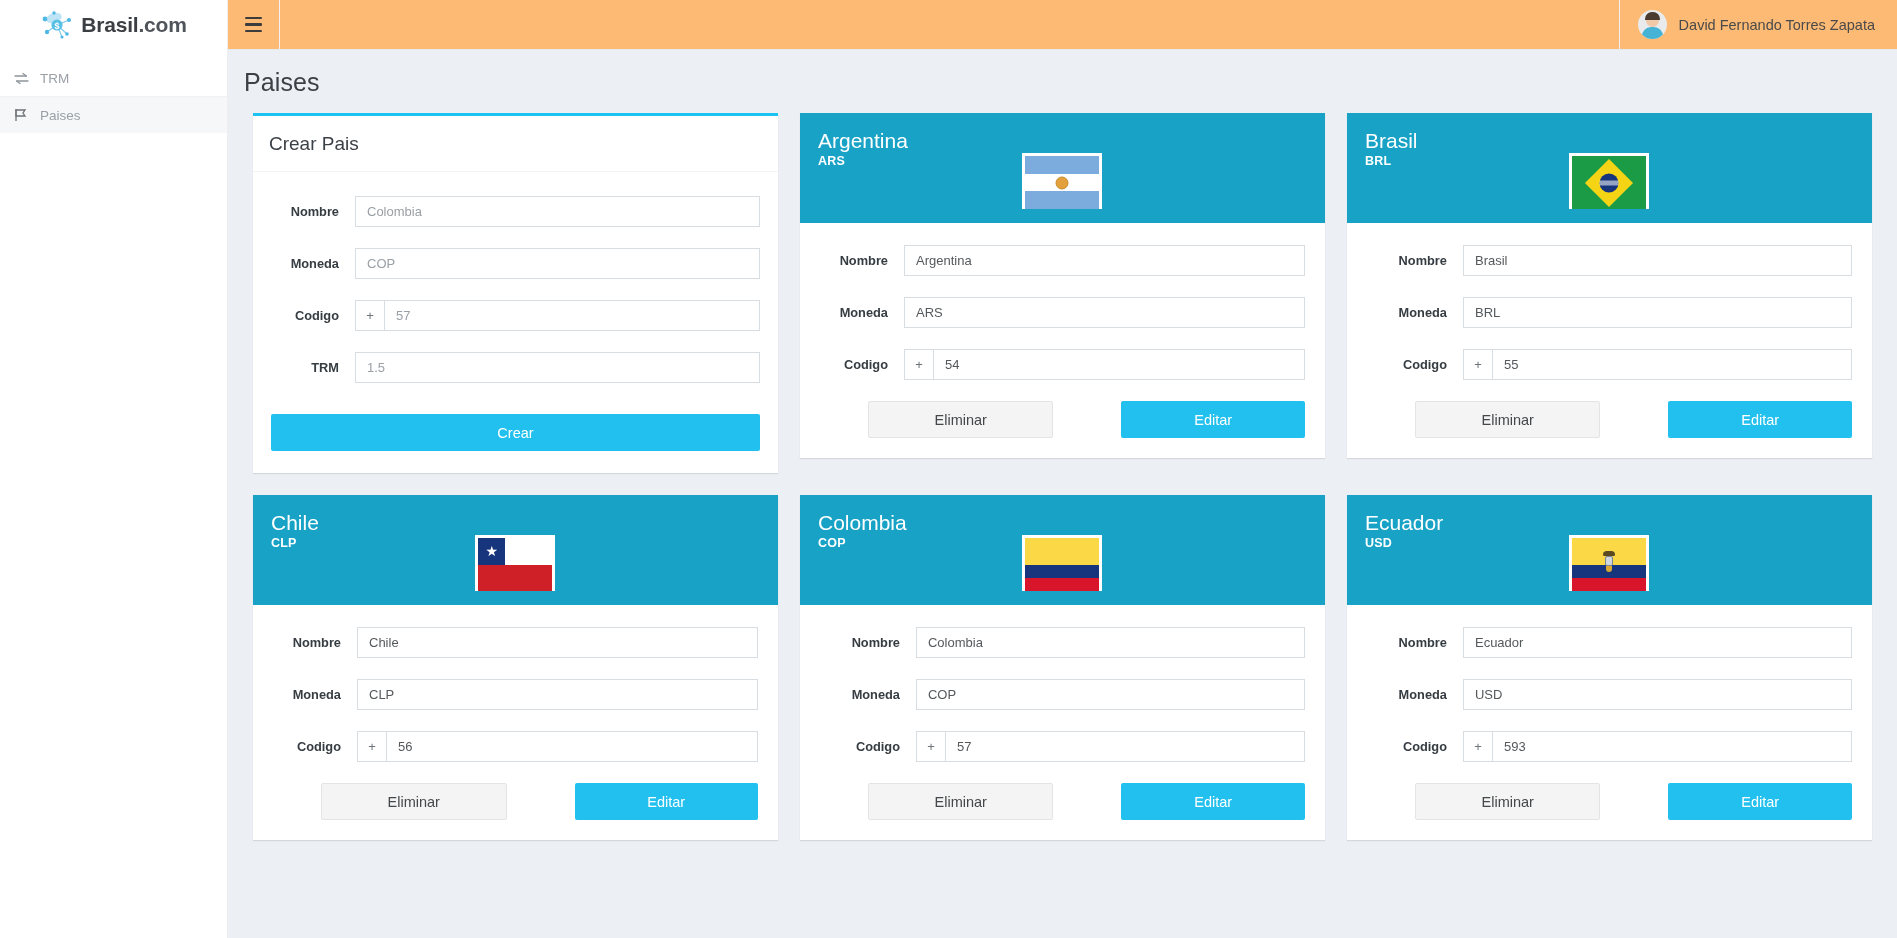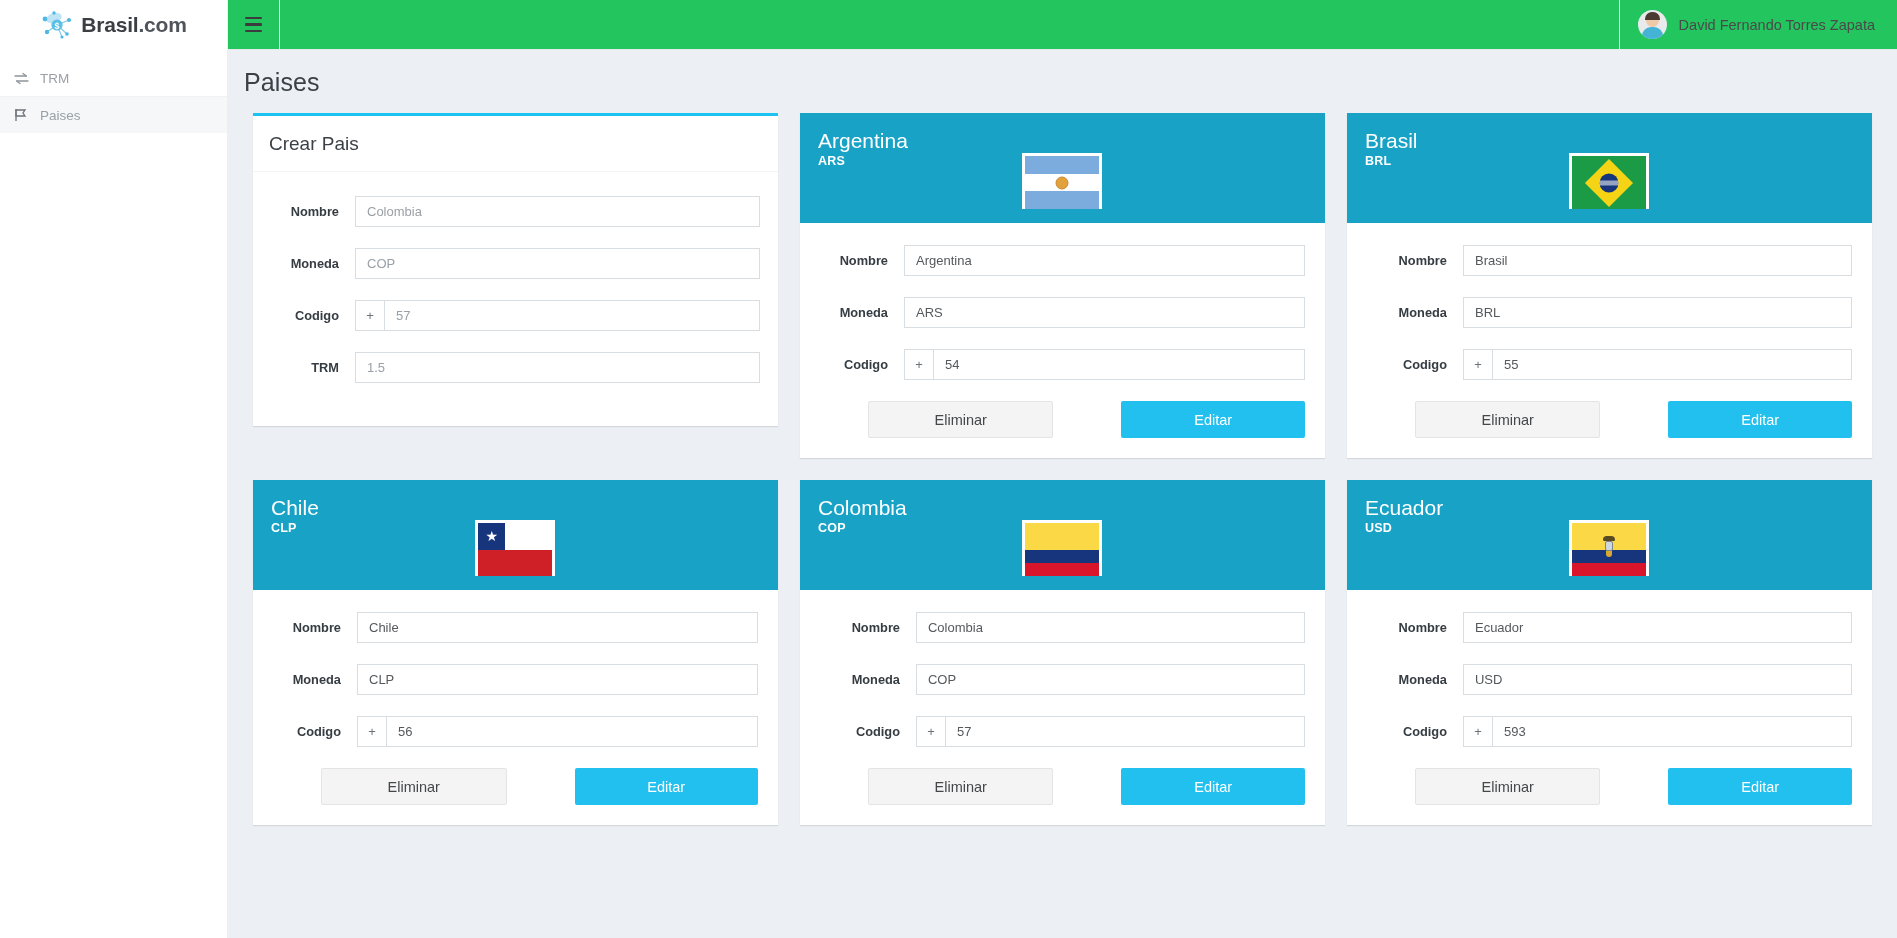"David Fernando Torres Zapata" .topbar-right { background: #22c55e -> #fdba74 }
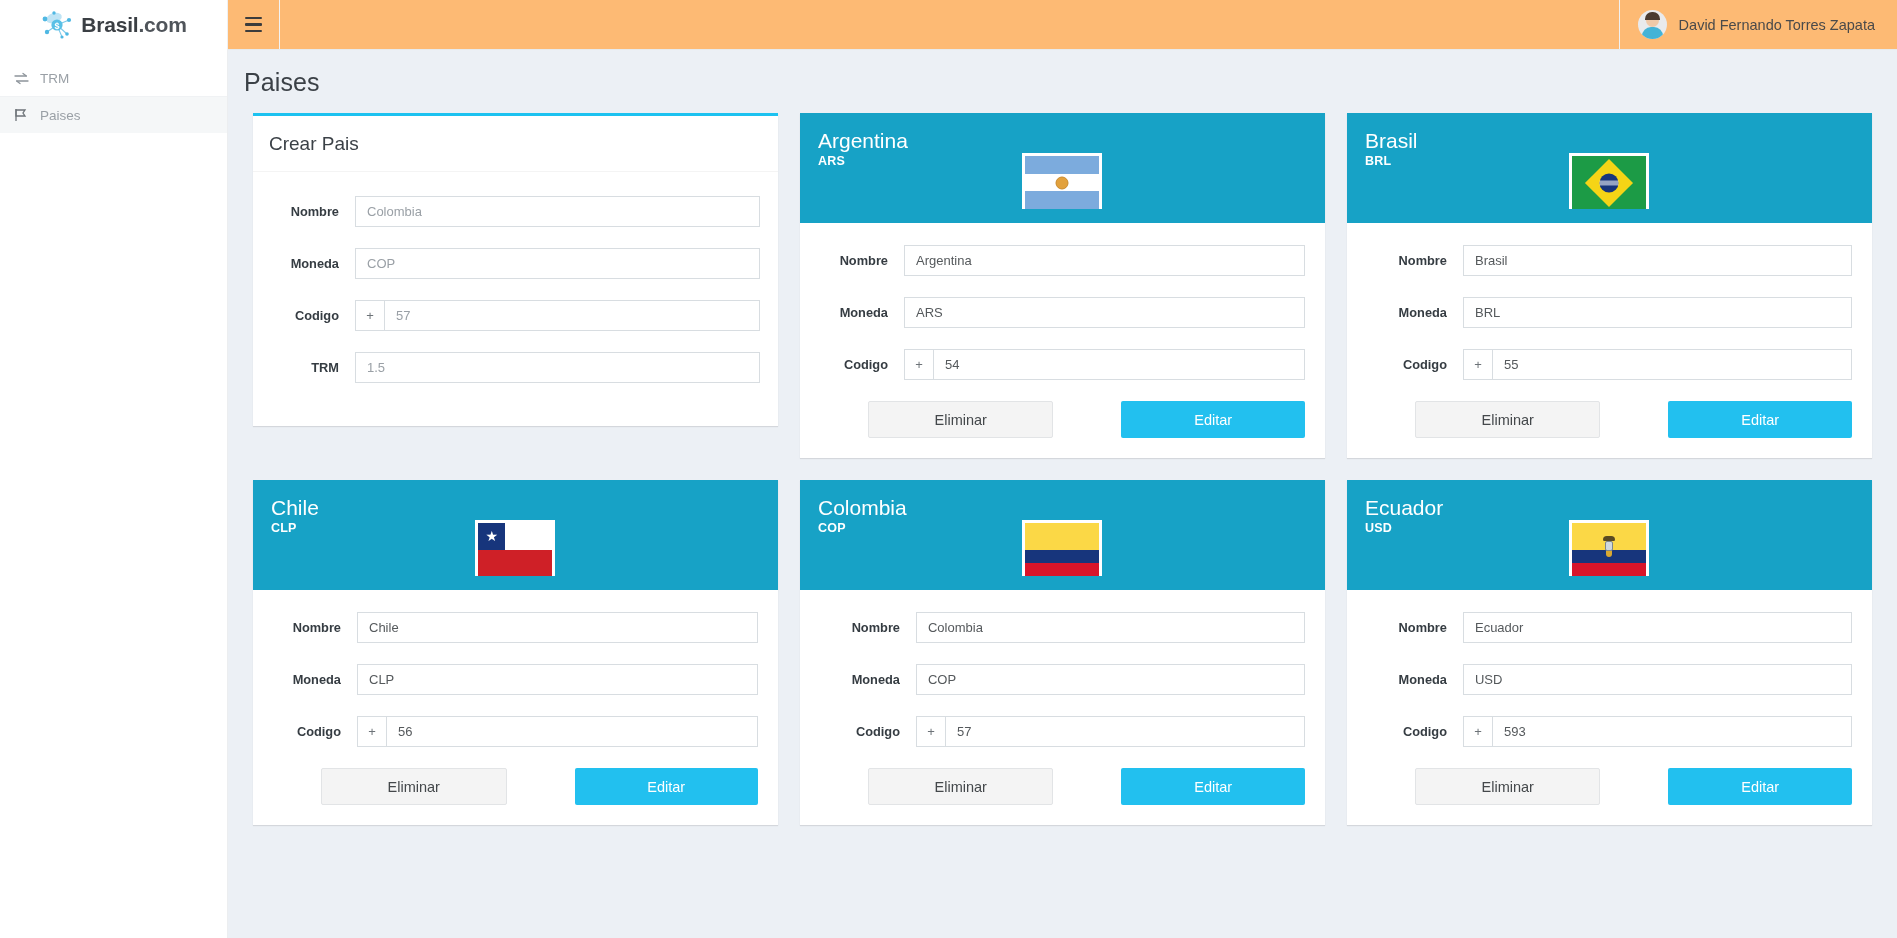"Crear" div.form-btn-wrap { html: none -> <div> <button>Crear</button> </div> }
